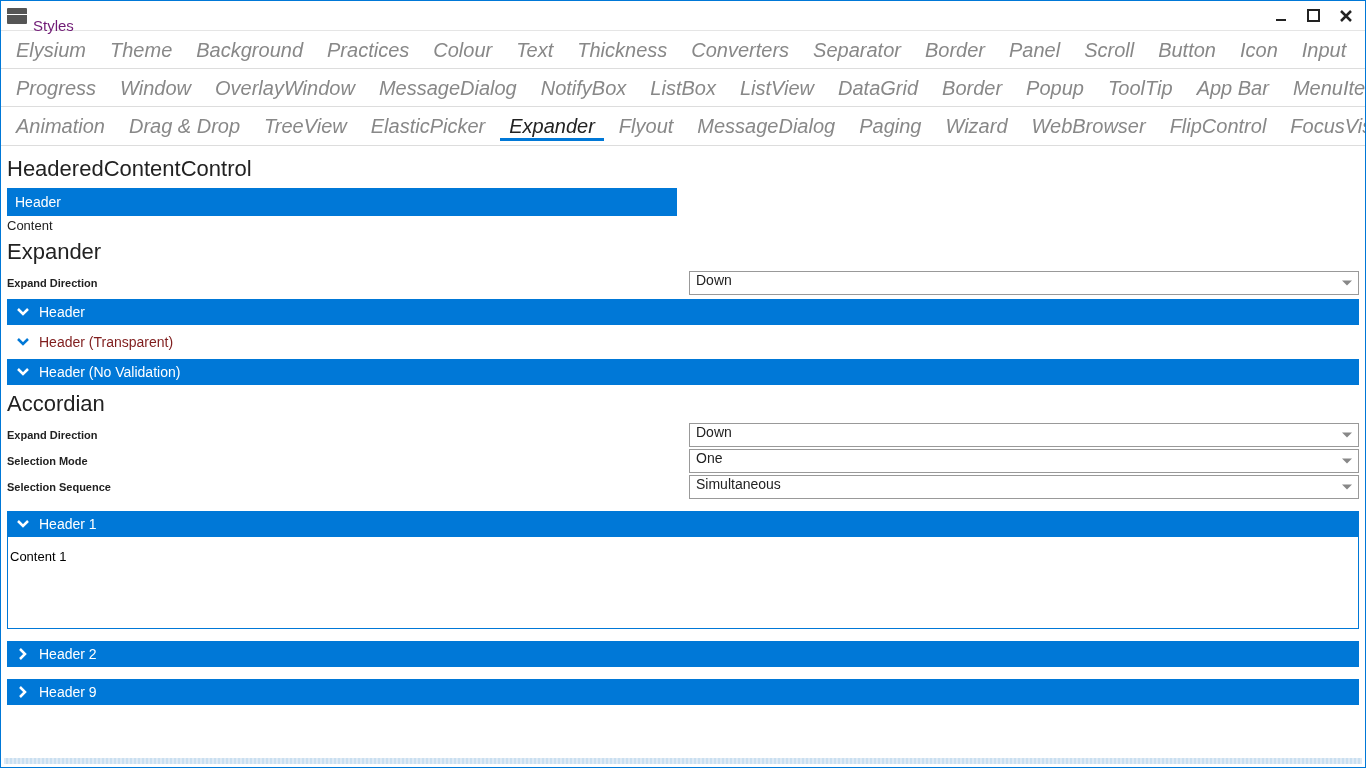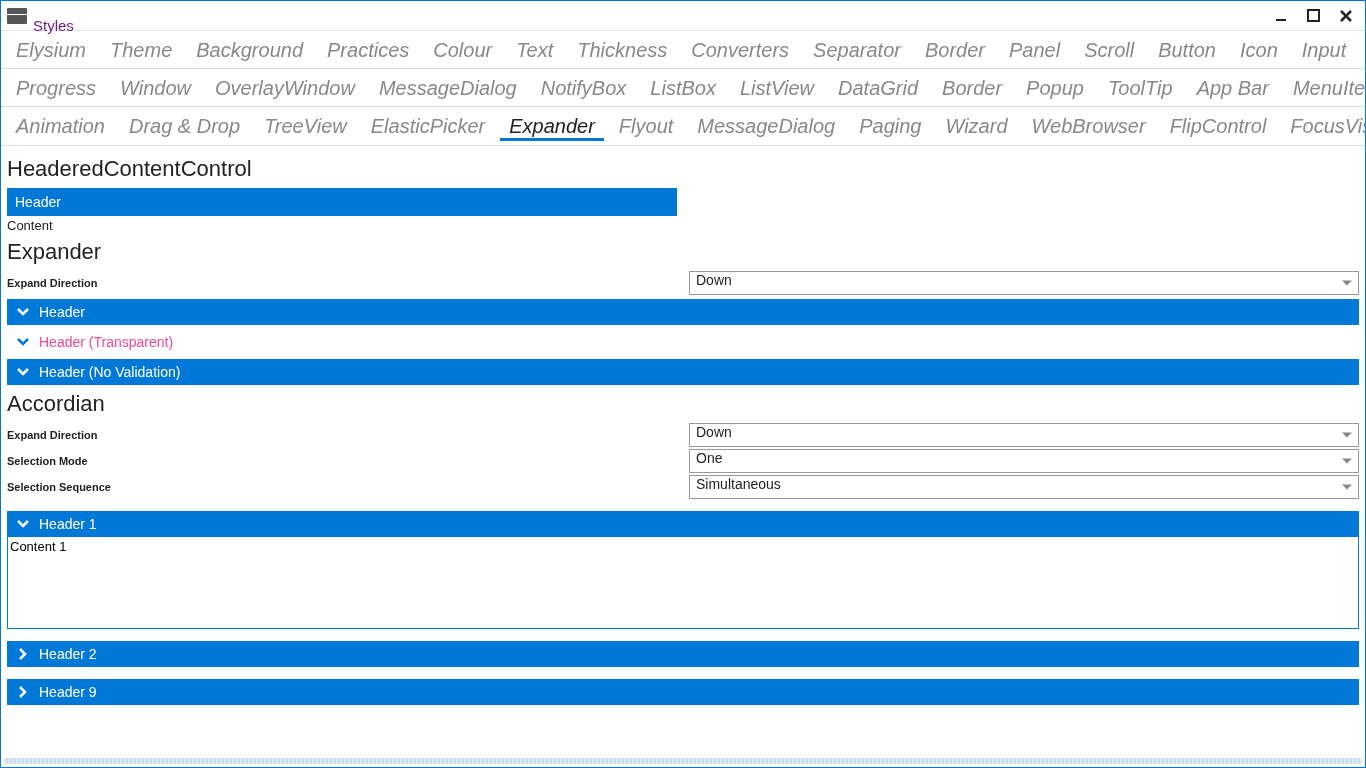"Header (Transparent)" .exp-header.transparent { color: #ec4899 -> #7f1d1d }
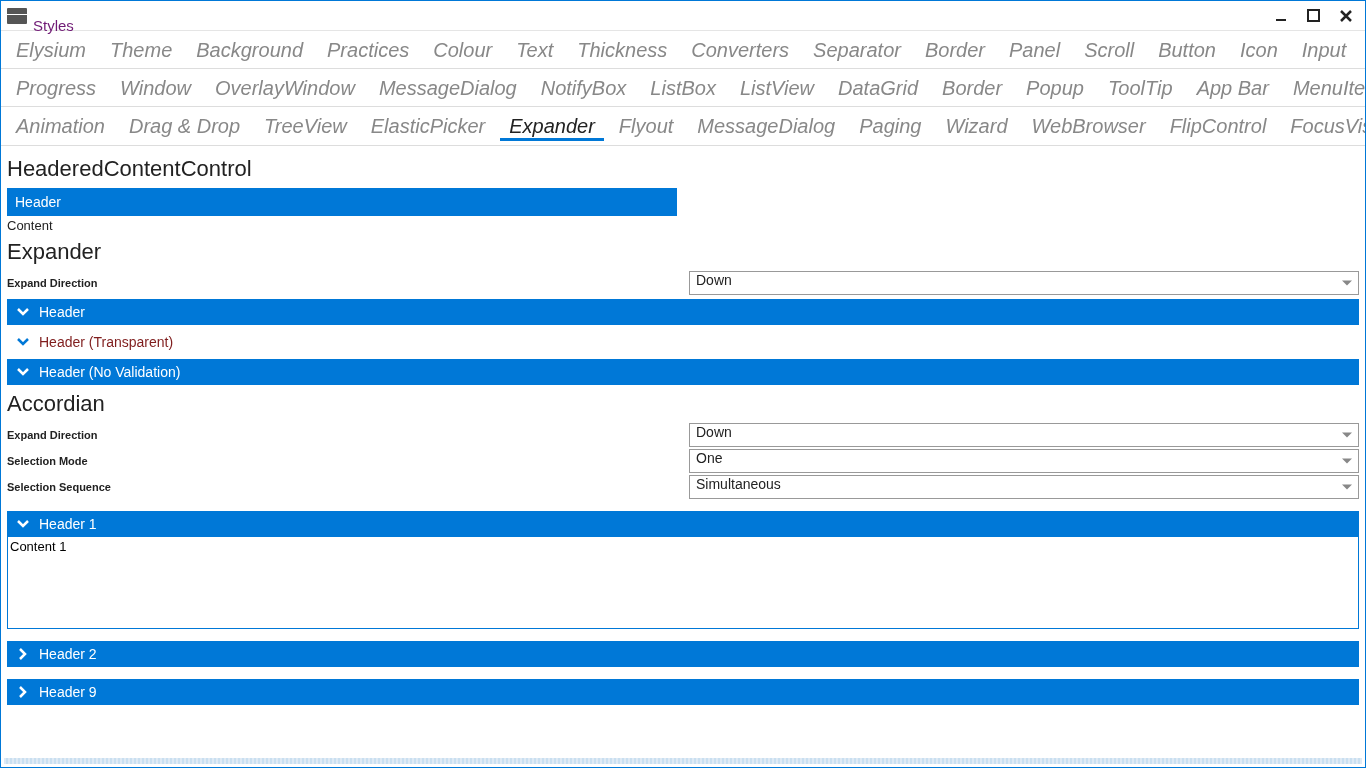"Content 1" .acc-content-box { padding: 2px 2px -> 12px 2px }
